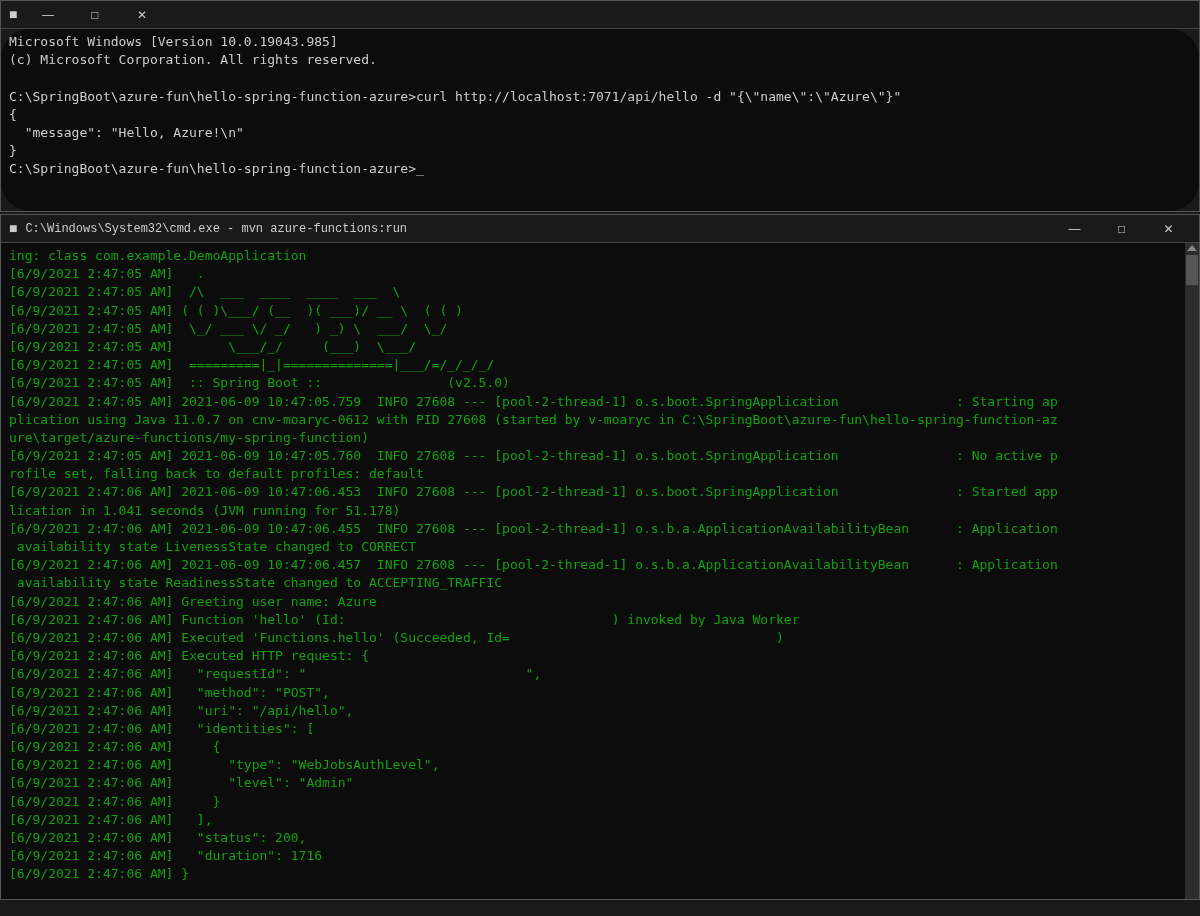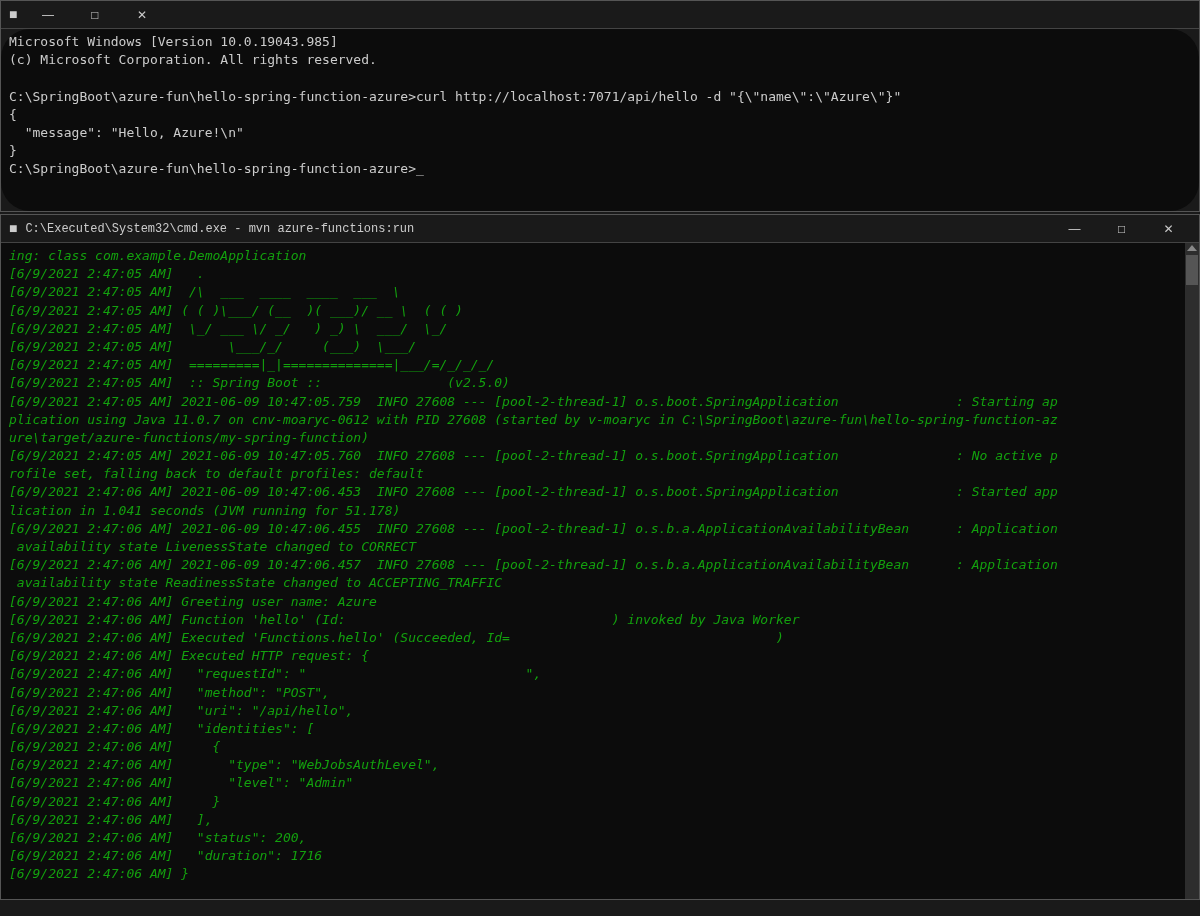"C:\Executed\System32\cmd.exe - mvn" span.titlebar-title { text: Executed -> Windows }
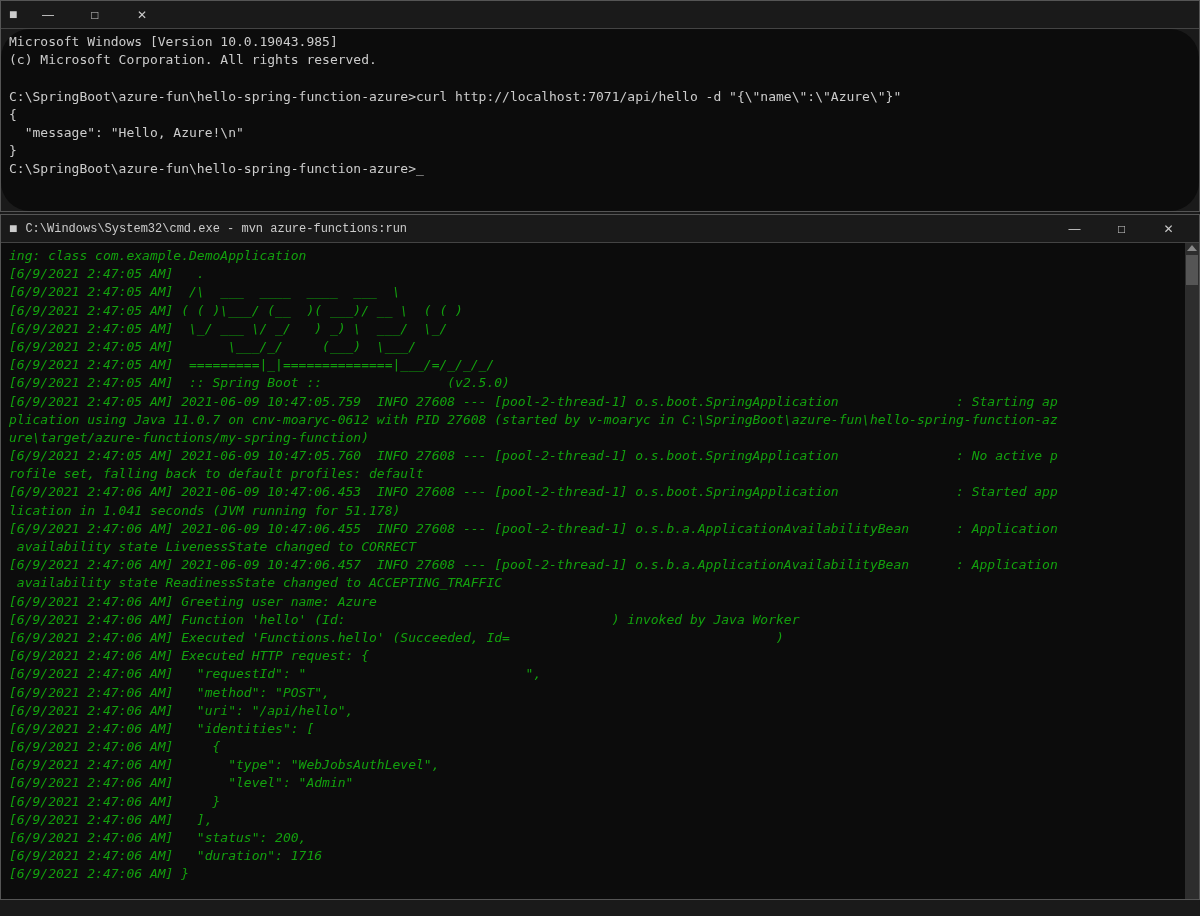"ing: class com.example.DemoApplication" div { font-style: italic -> none }
